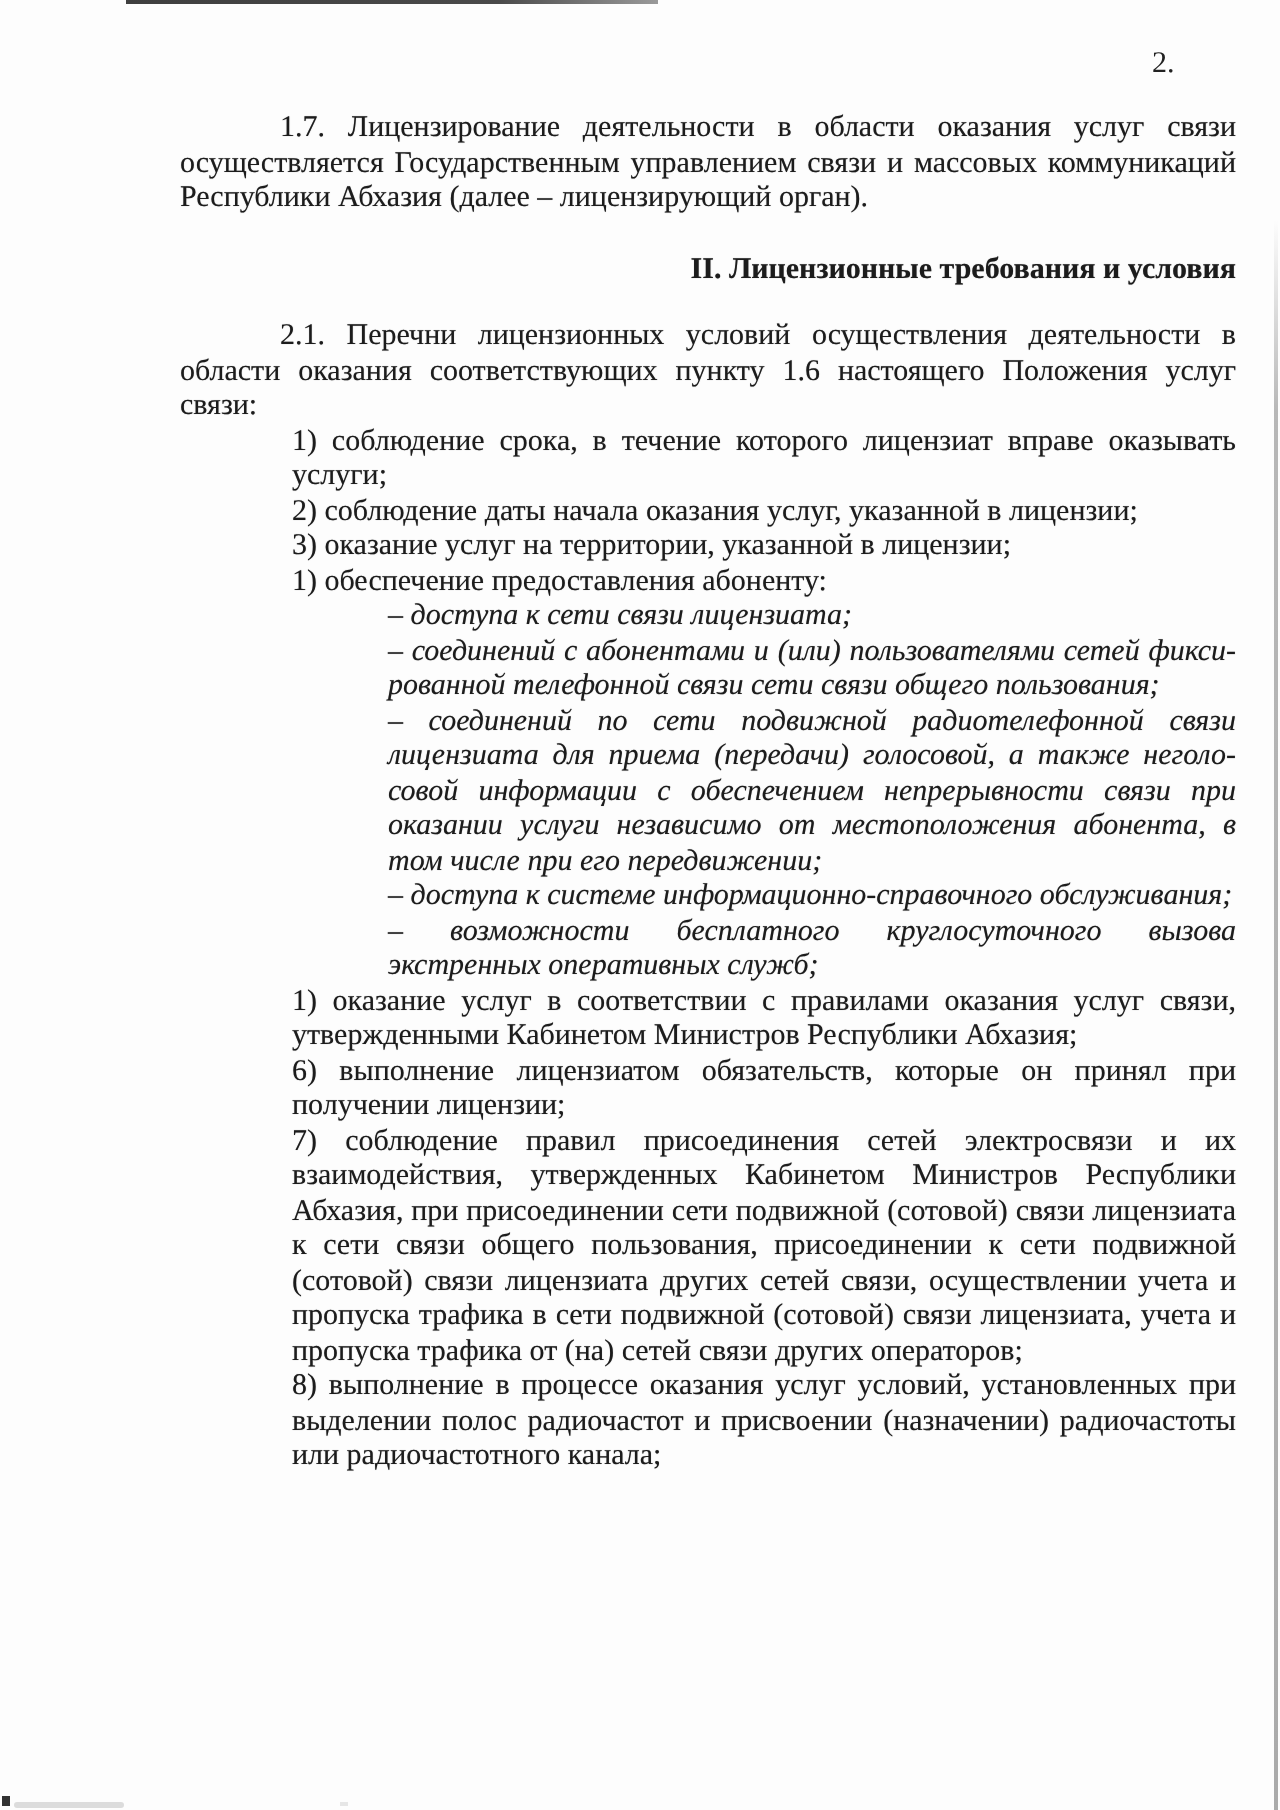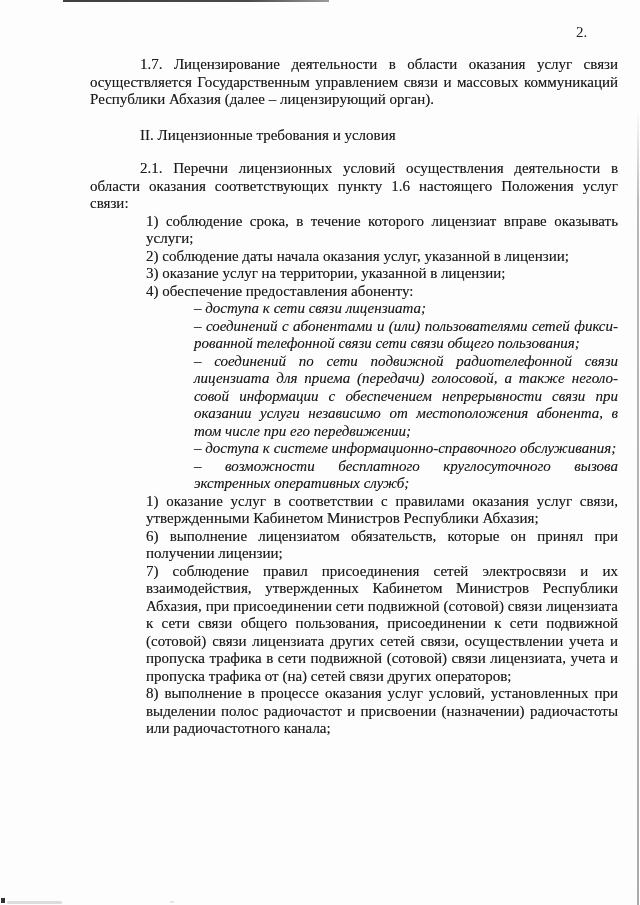"II. Лицензионные требования и условия" .section-heading { font-weight: normal -> bold; text-align: left -> right }
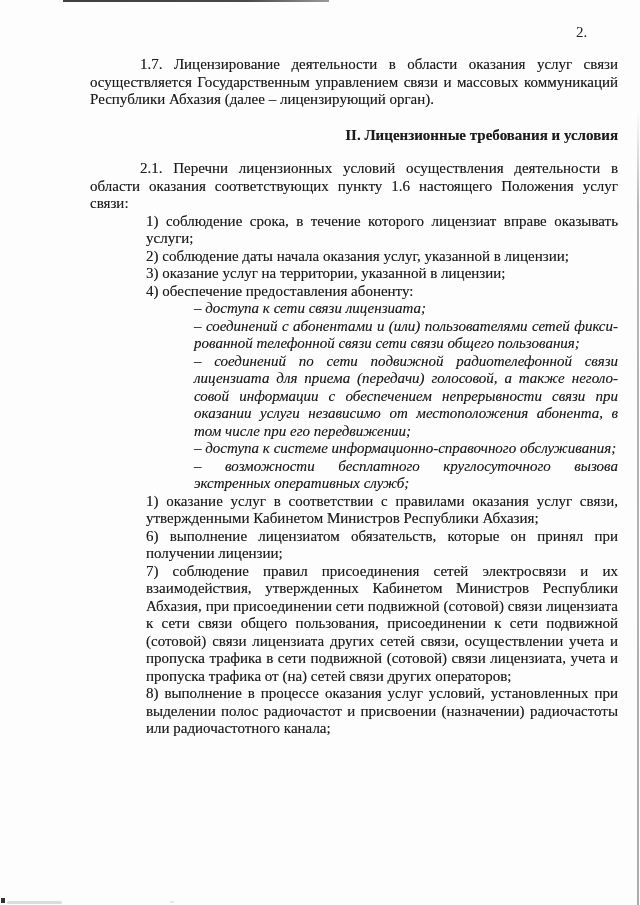"4) обеспечение предоставления абоненту:" p.list-item { text: 4 -> 1 }
